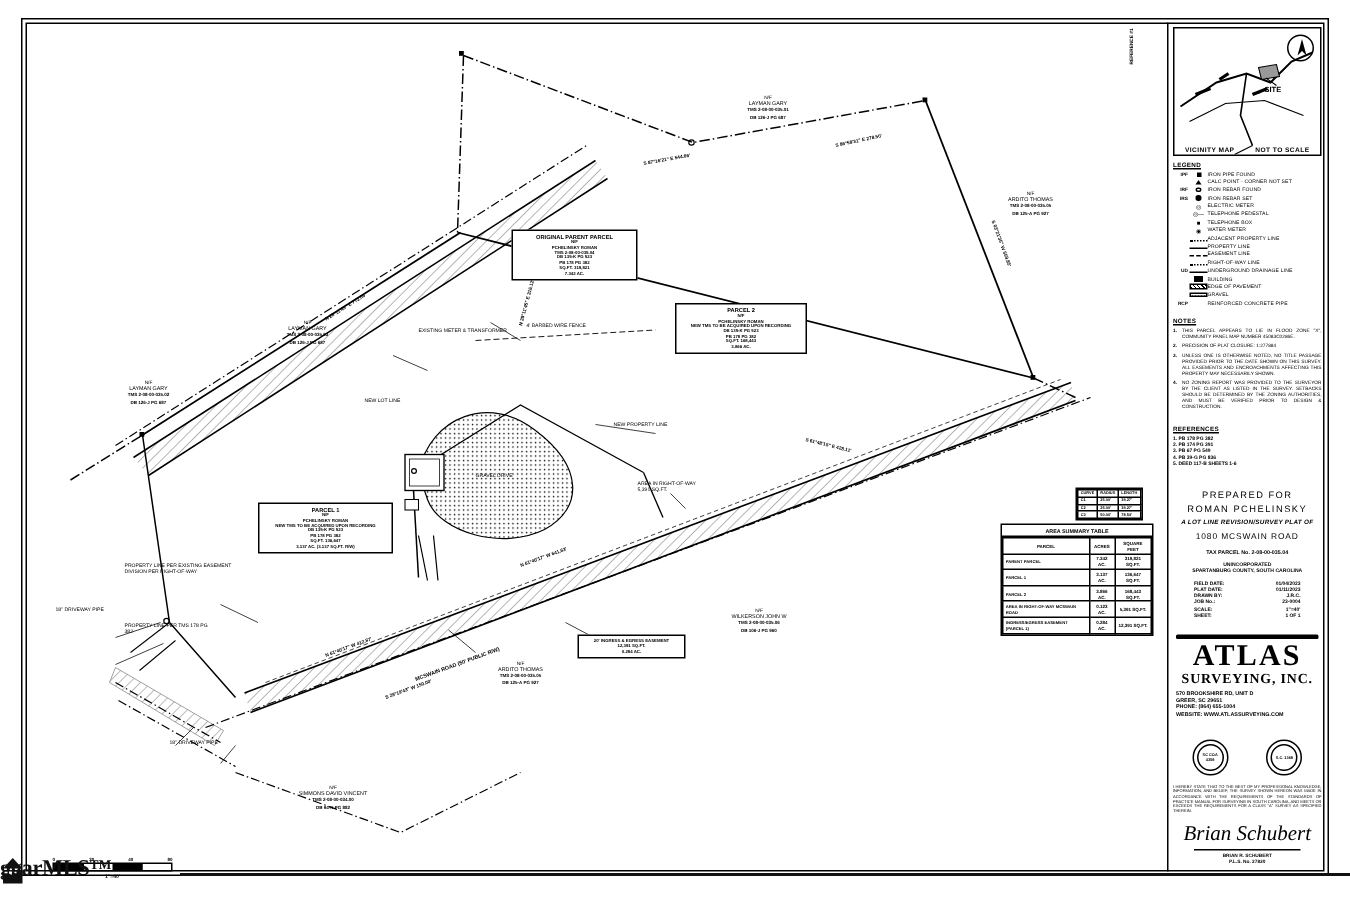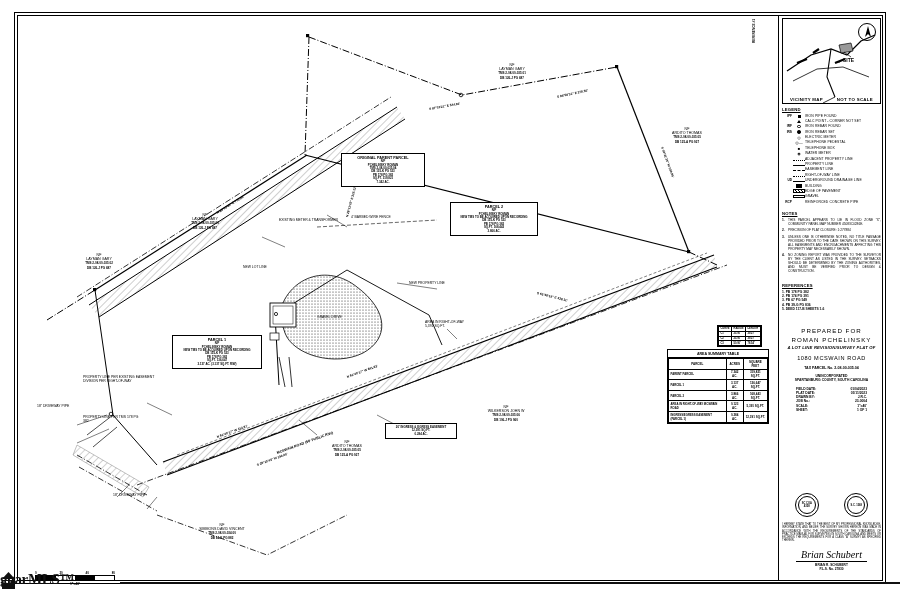"ATLAS" div.tc-box { html: none -> <div> <div></div> <div>ATLAS</div> <div>SURVEYING, INC.</div> <div> <div>570 BROOKSHIRE RD, UNIT D</div> <div>GREER, SC 29651</div> <div>PHONE: (864) 655-1004</div> <div>WEBSITE: WWW.ATLASSURVEYING.COM</div> </div> </div> }
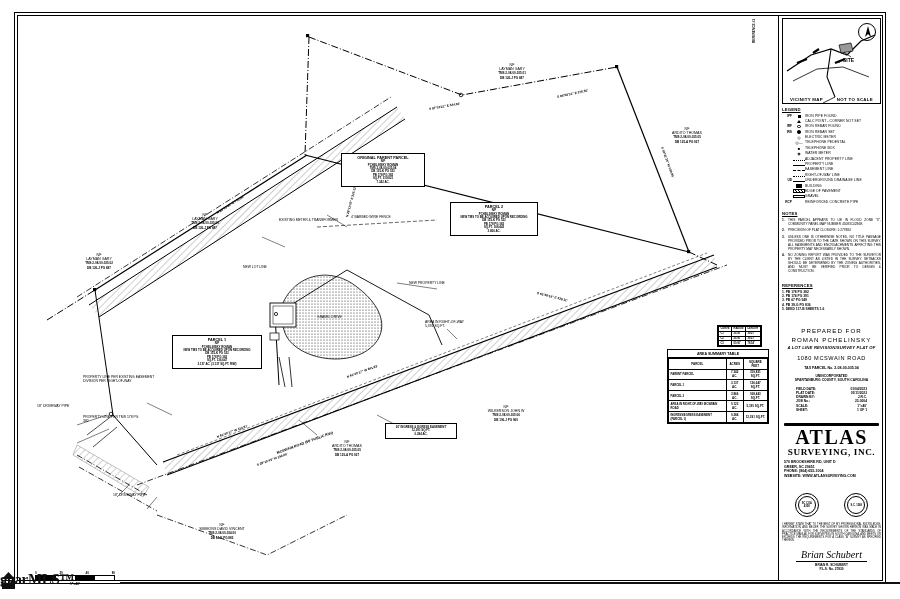"Brian Schubert" .sig { font-size: 10px -> 14px }
